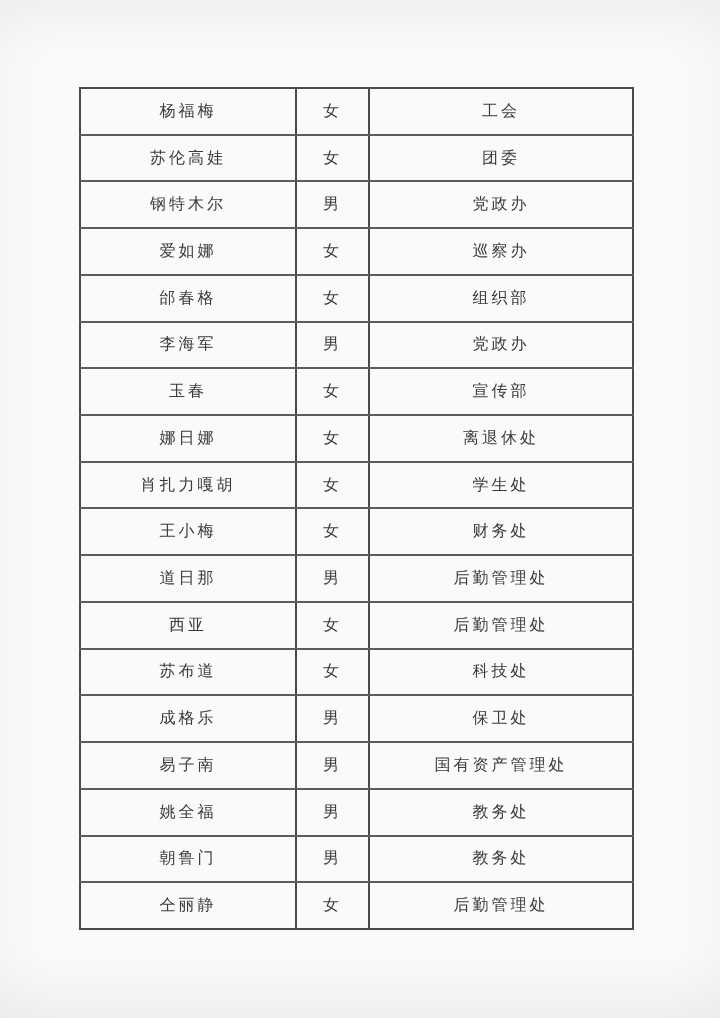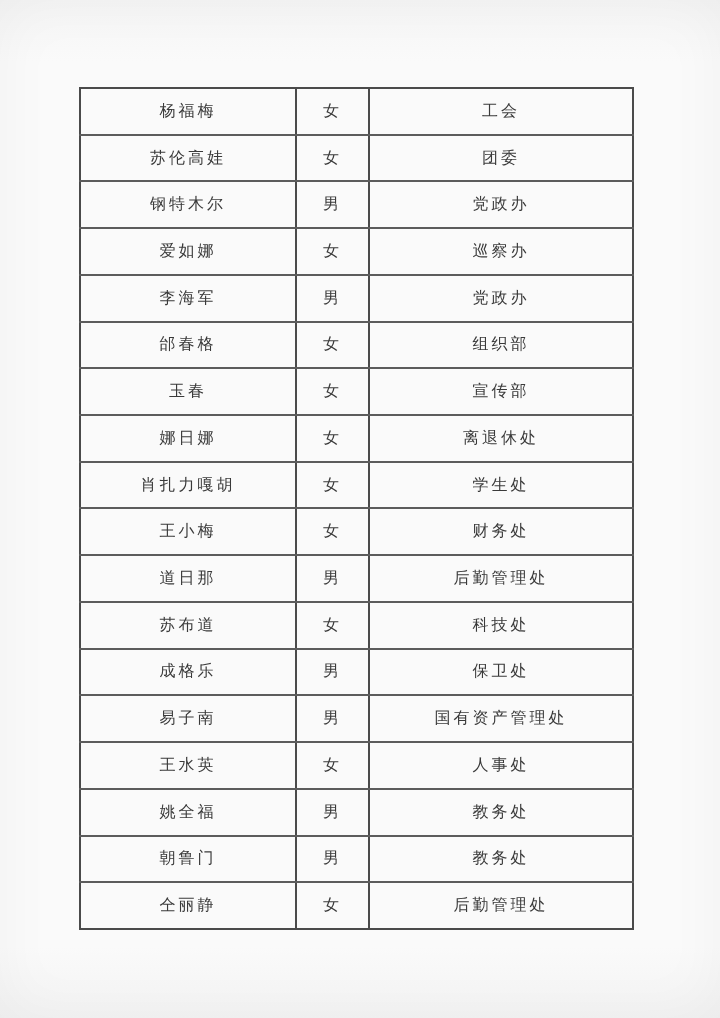"李海军" tr { order: before "邰春格" -> after "邰春格" }
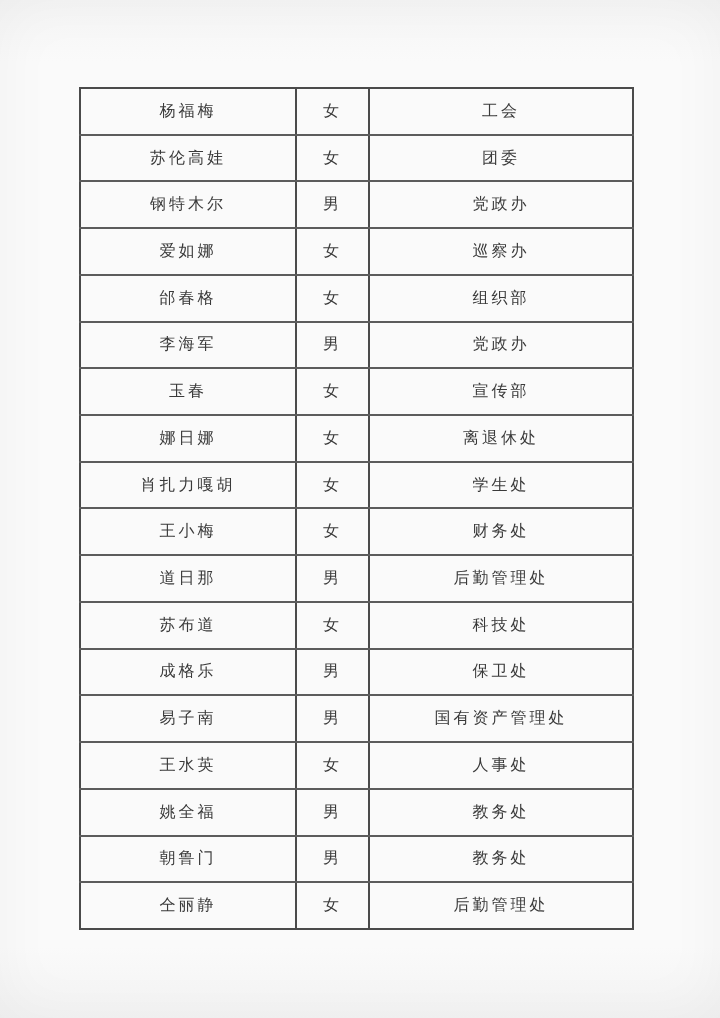"西亚" tr { html: none -> <tr> <td>西亚</td> <td>女</td> <td>后勤管理处</td> </tr> }
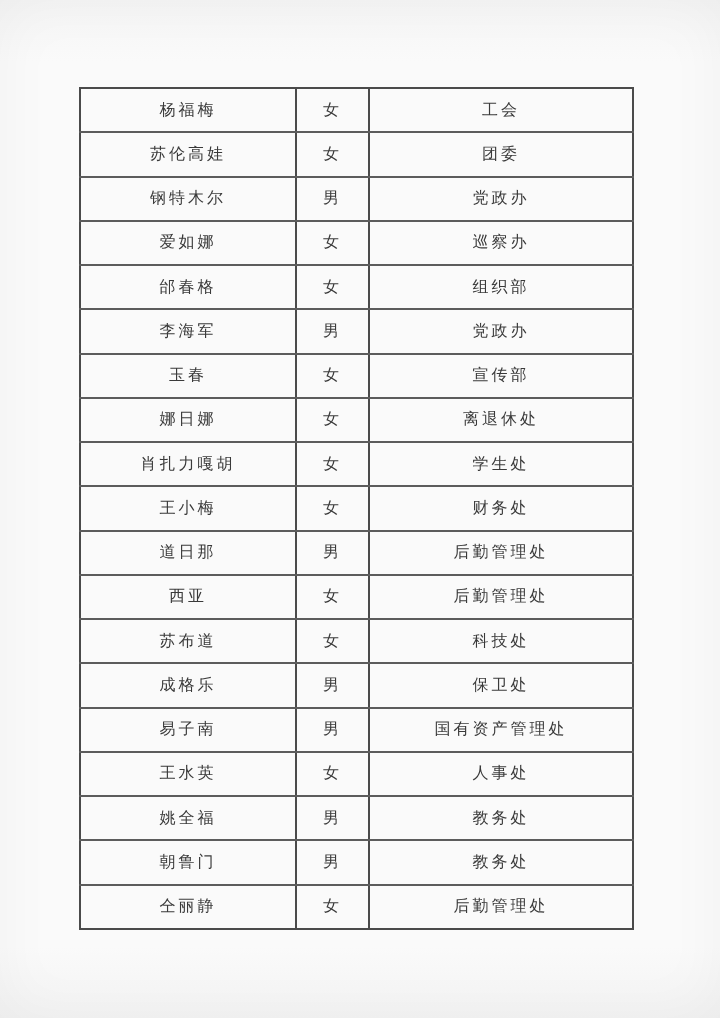"王水英" tr { html: <tr> <td>王水英</td> <td>女</td> <td>人事处</td> </tr> -> none }
